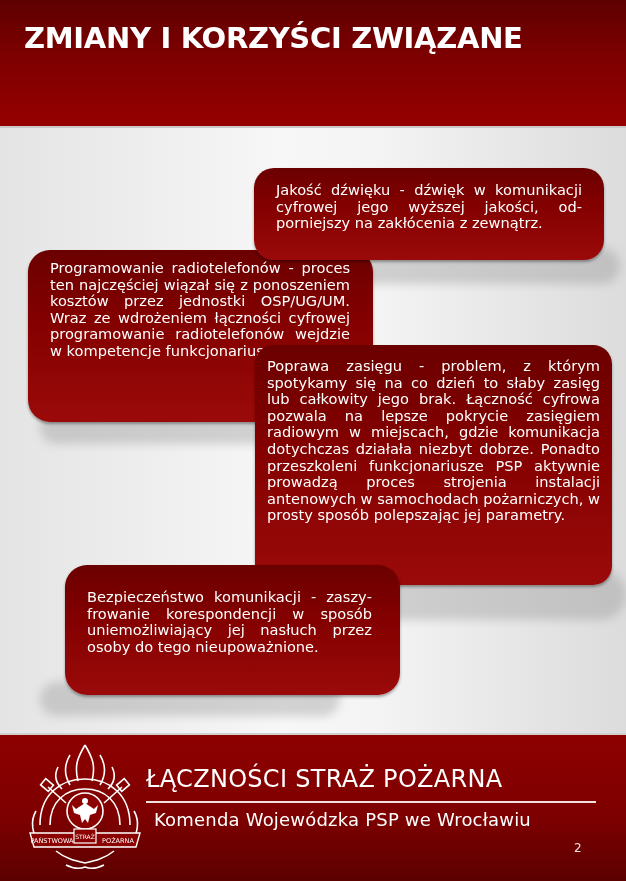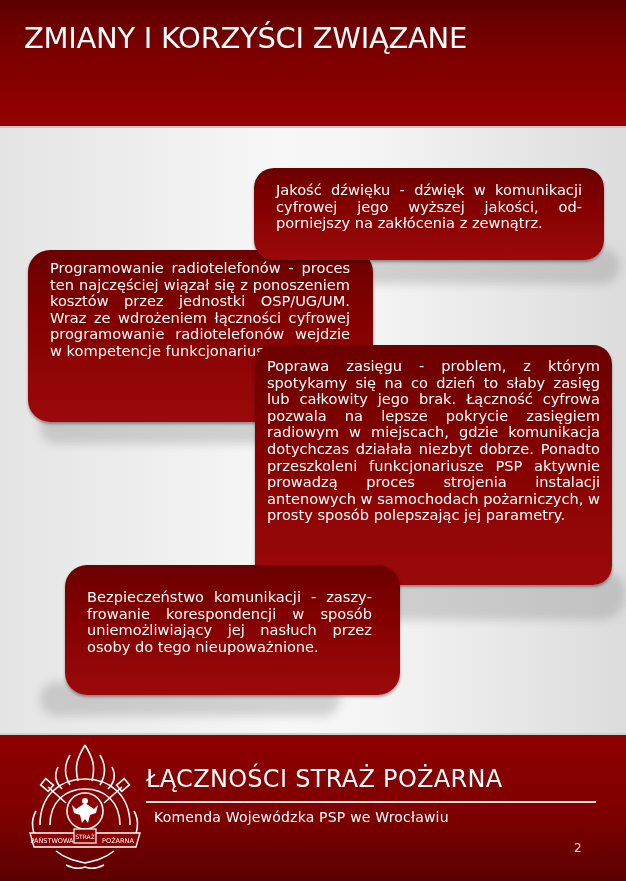"ZMIANY I KORZYŚCI ZWIĄZANE" .header h1 span { font-weight: none -> bold }
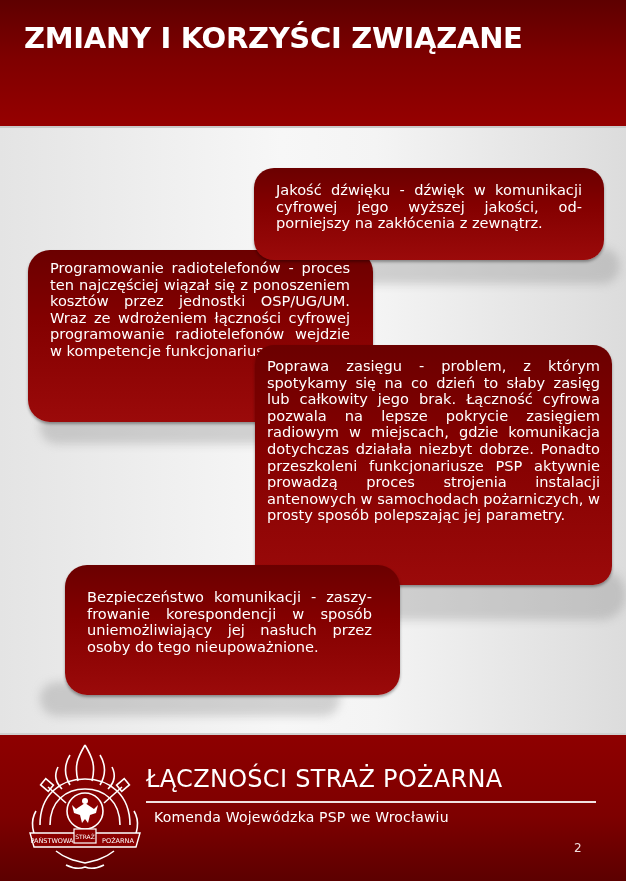"Komenda Wojewódzka PSP we Wrocławiu" .org-sub { font-size: 14px -> 18px }
